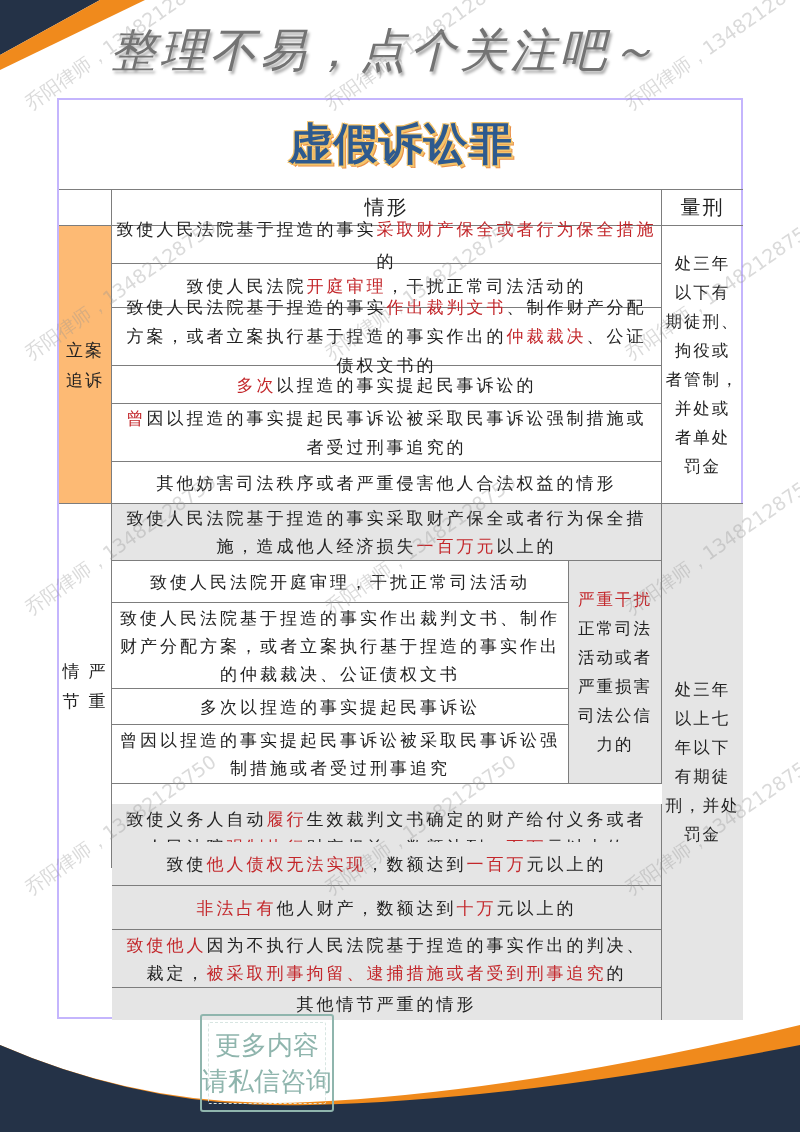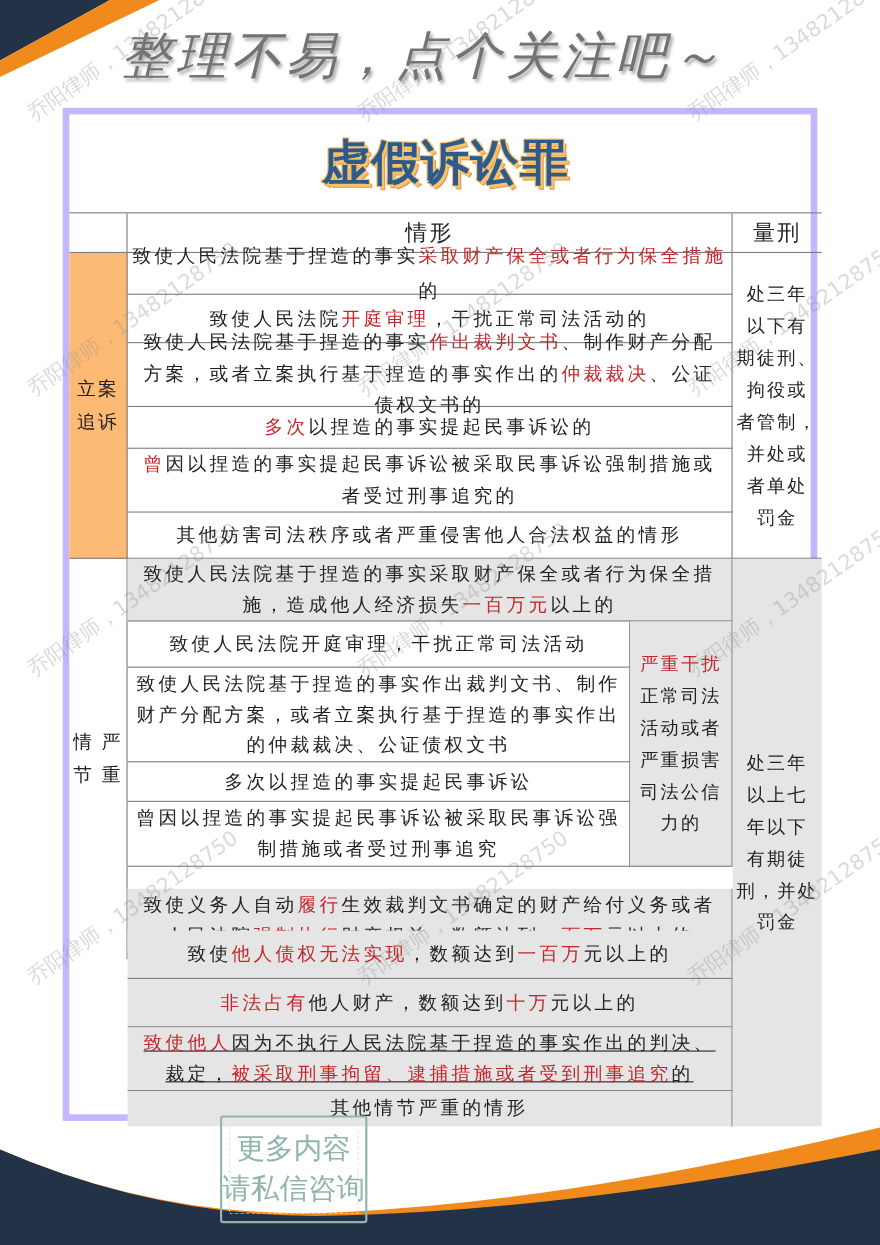"虚假诉讼罪" .sheet { border: 6px solid #c4b5fd -> 2px solid #c4b5fd }
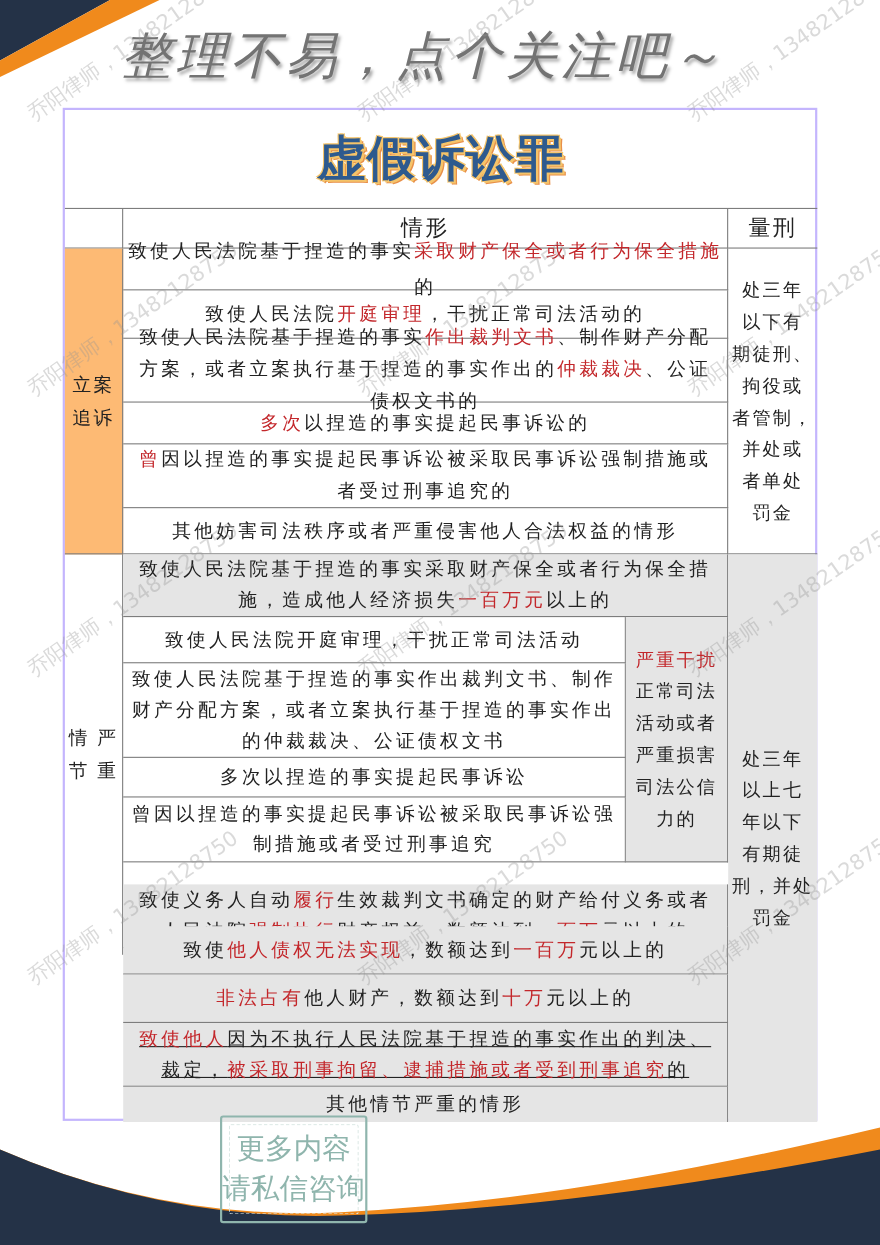"致使他人因为不执行人民法院基于捏造的事实作出的判决、裁定，被采取刑事拘留、逮捕措" span.txt { text-decoration: underline -> none }
